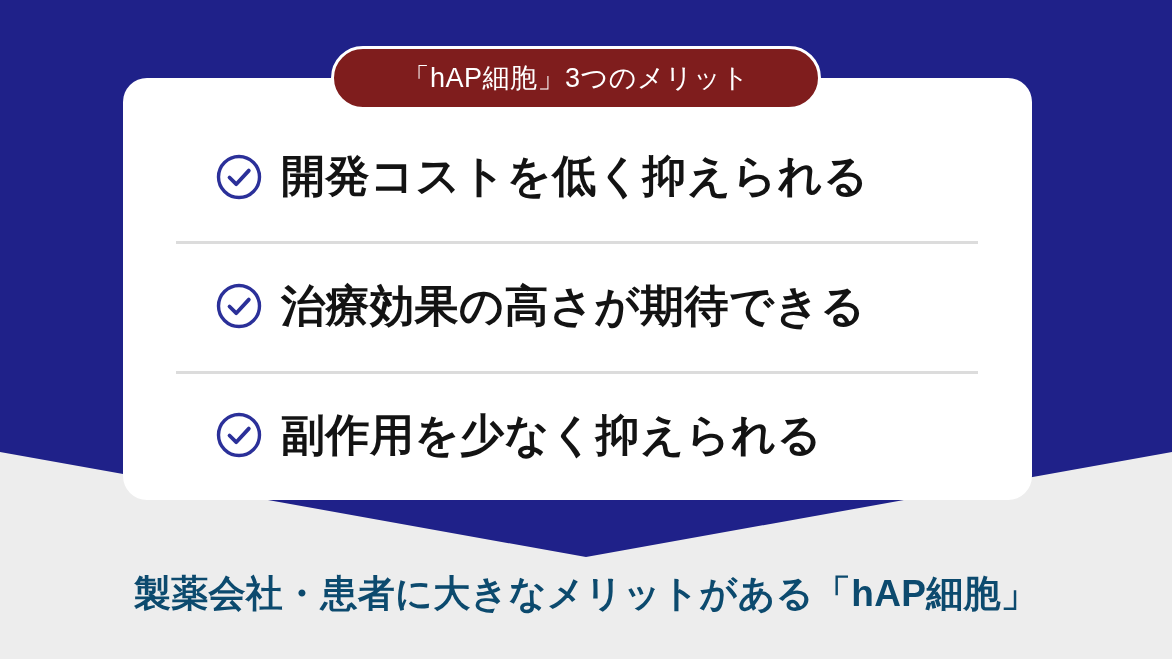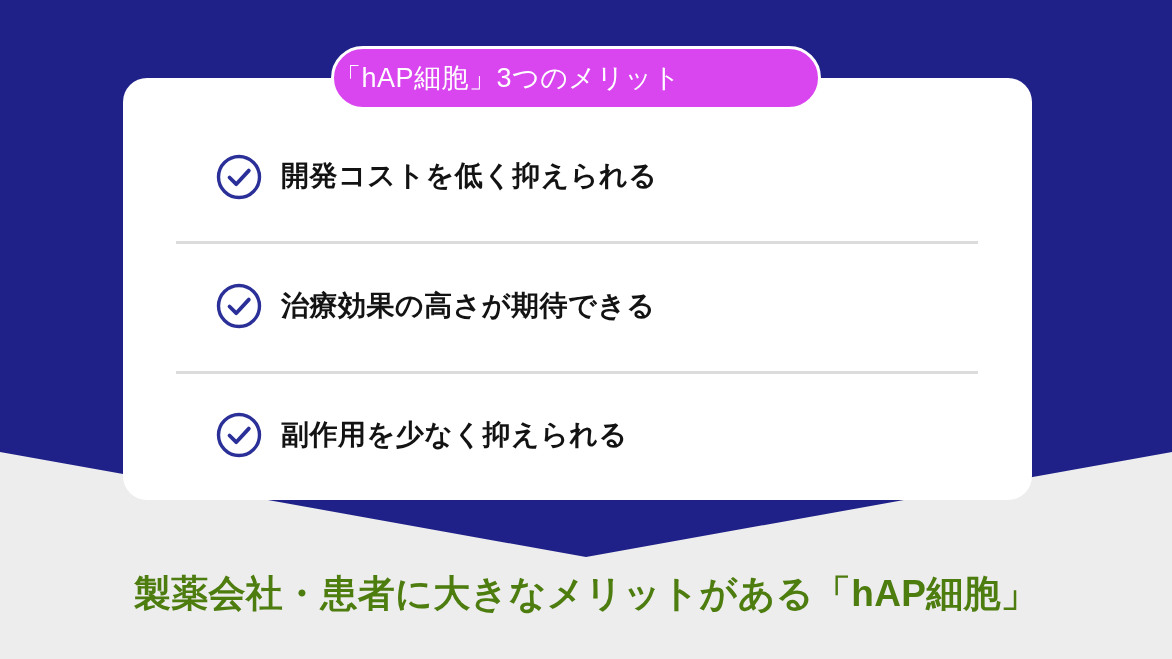"「hAP細胞」3つのメリット" .title-pill { background: #d946ef -> #7f1d1d; justify-content: none -> center }
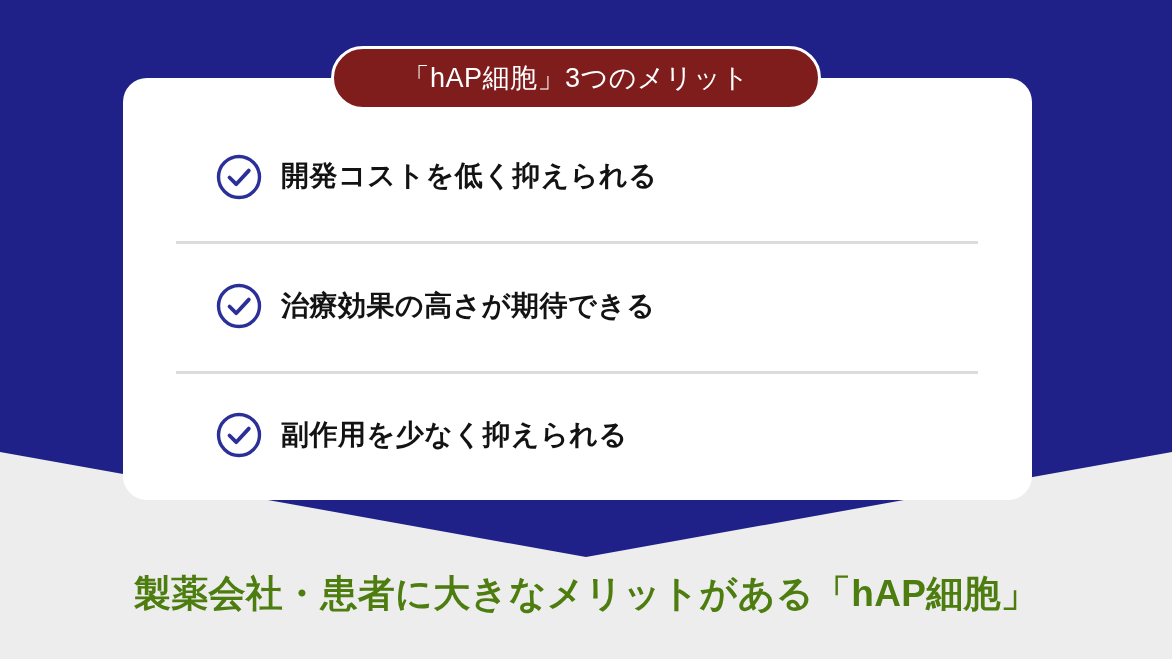"開発コストを低く抑えられる" .row-label { font-size: 28px -> 44px }
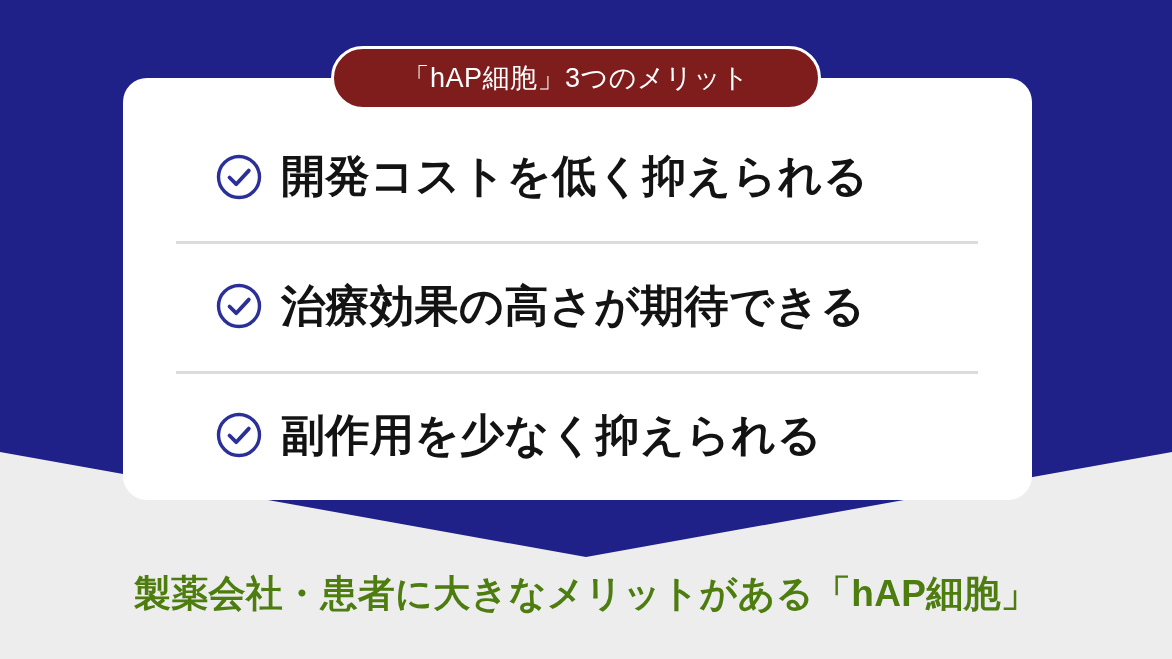"製薬会社・患者に大きなメリットがある「hAP細胞」" .caption { color: #4d7c0f -> #0c4a6e }
